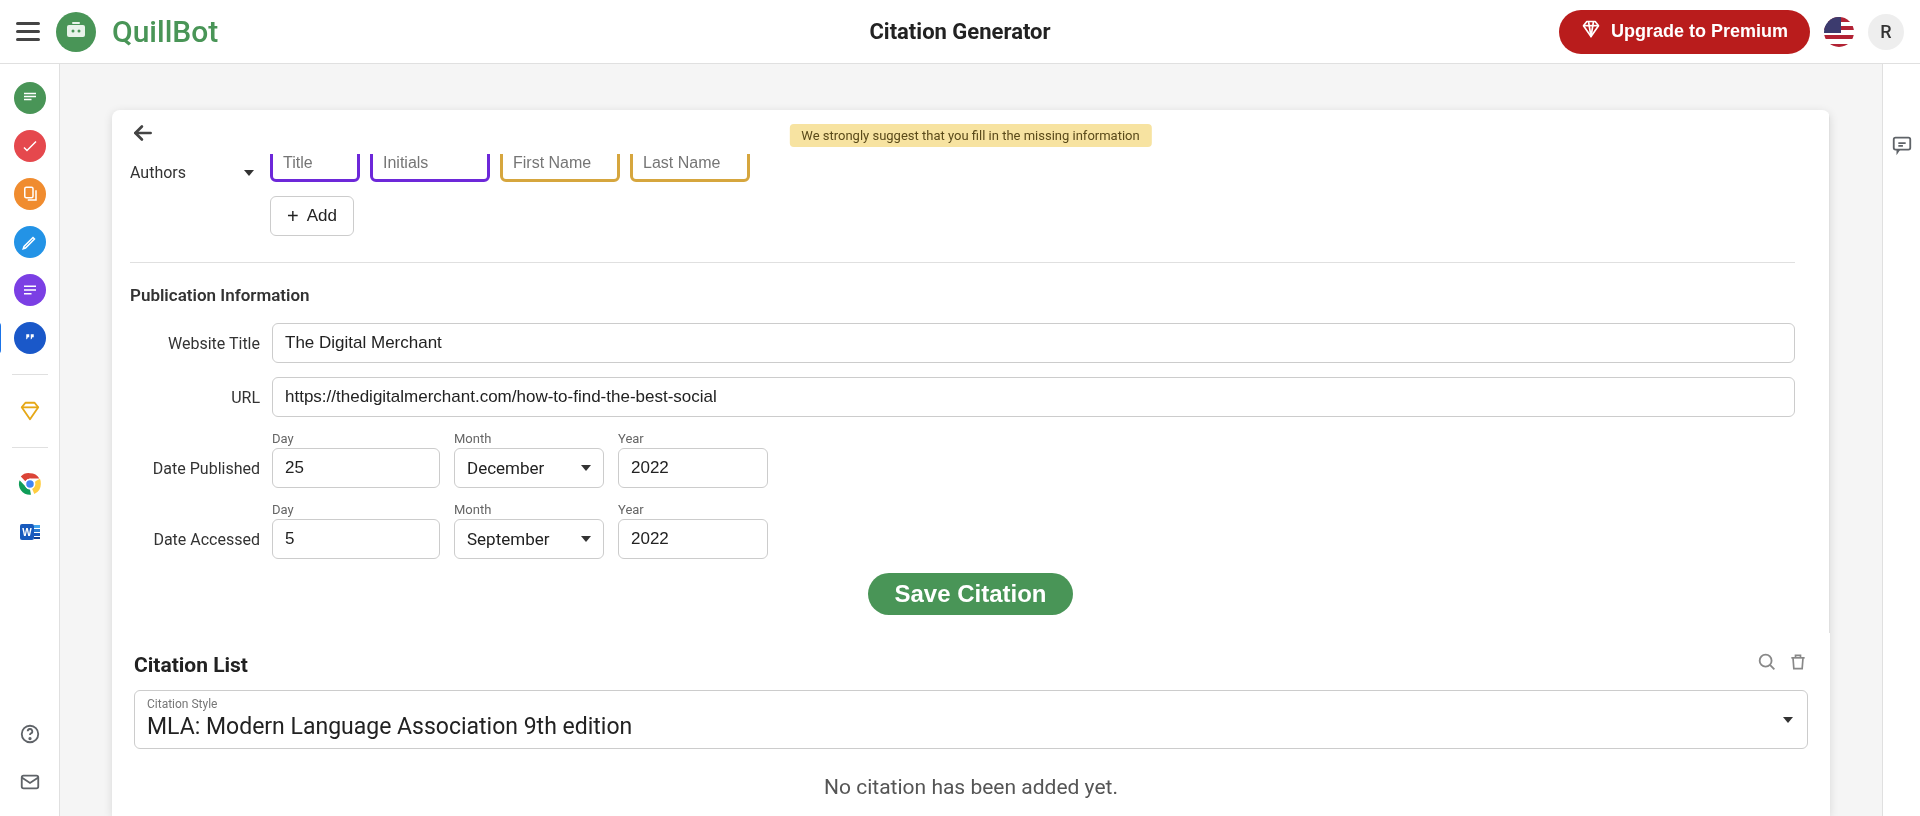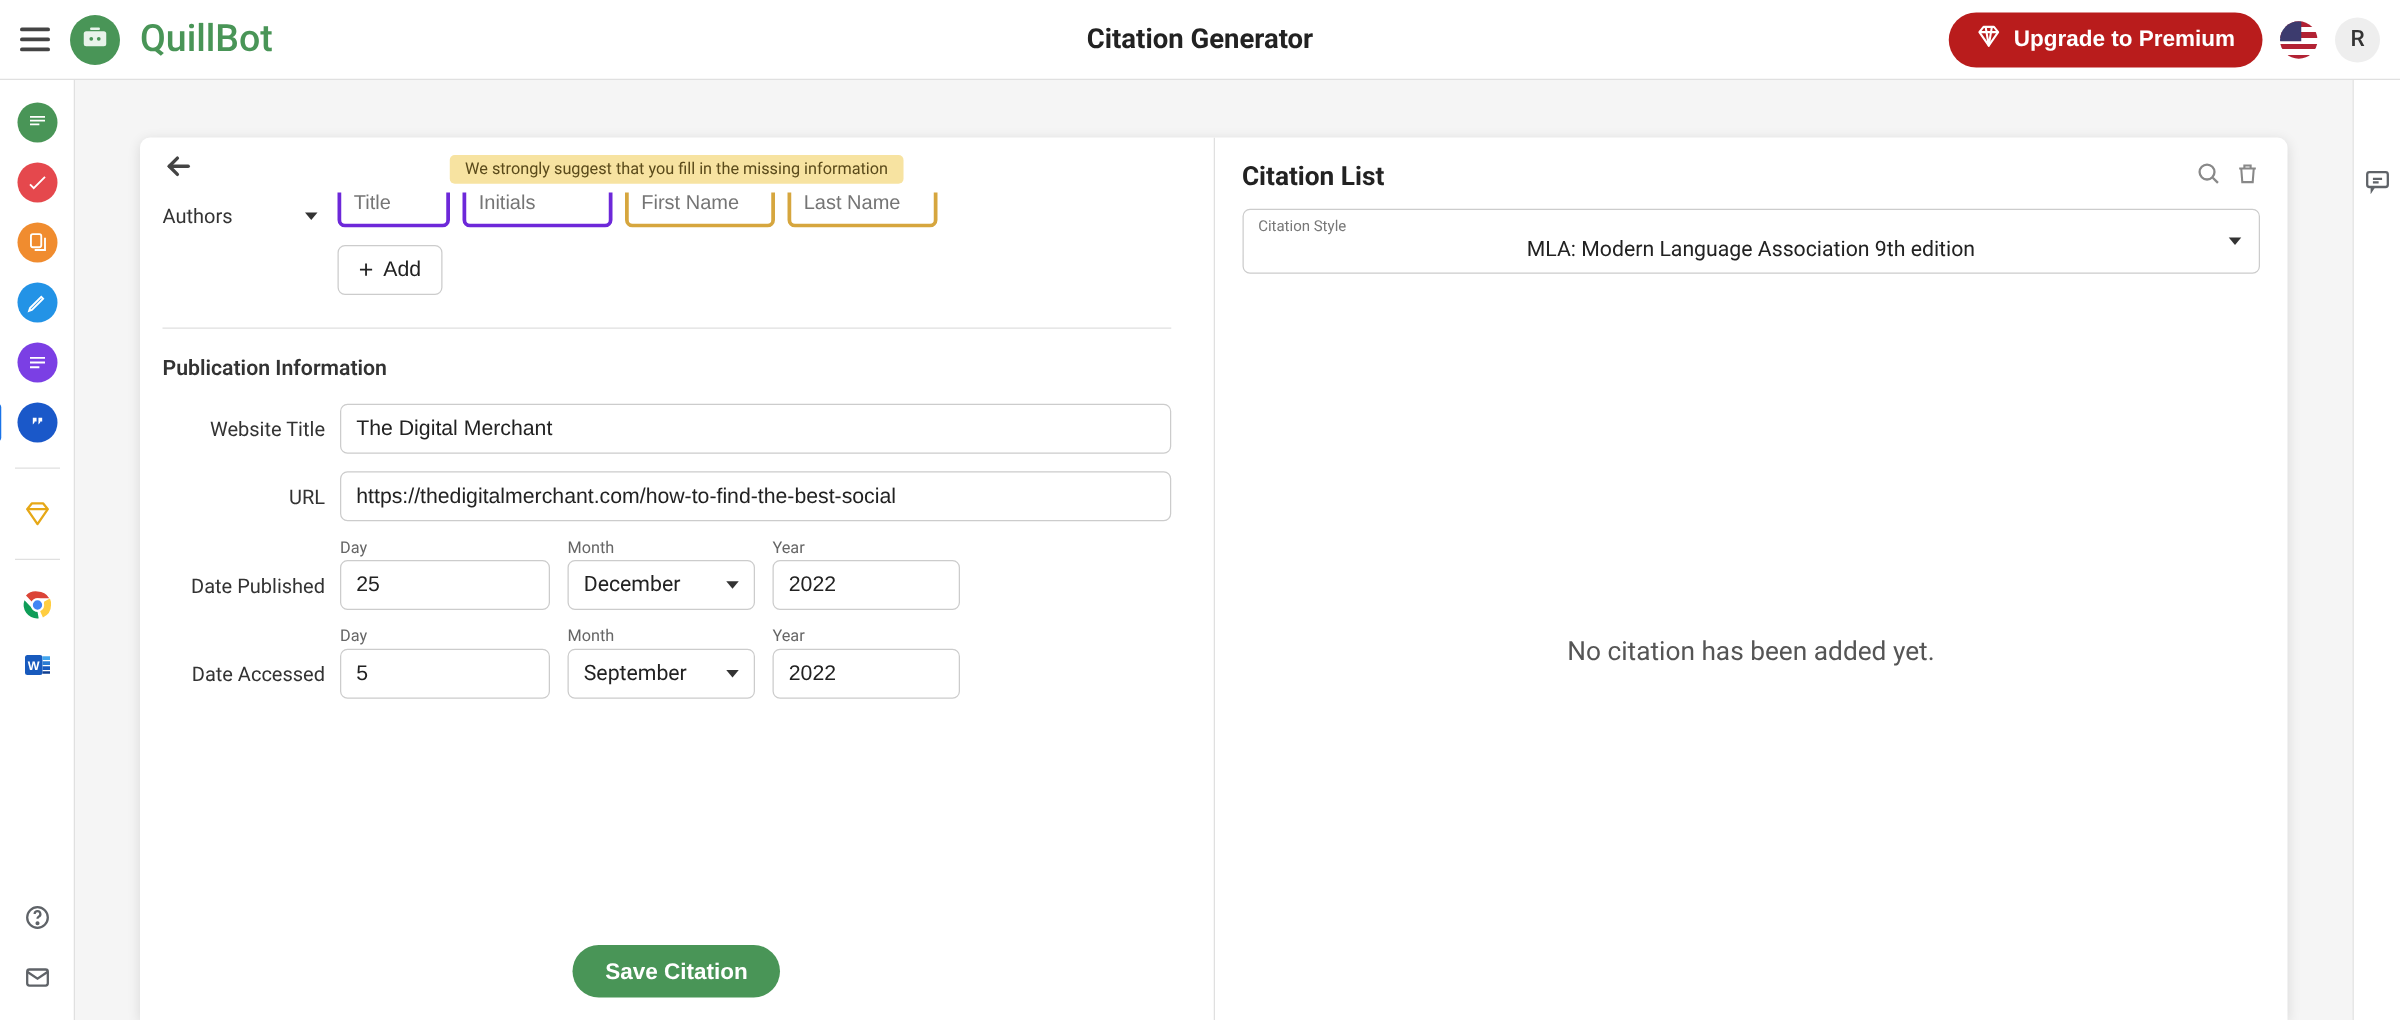"We strongly suggest that you" .card-wrap { flex-direction: none -> column }
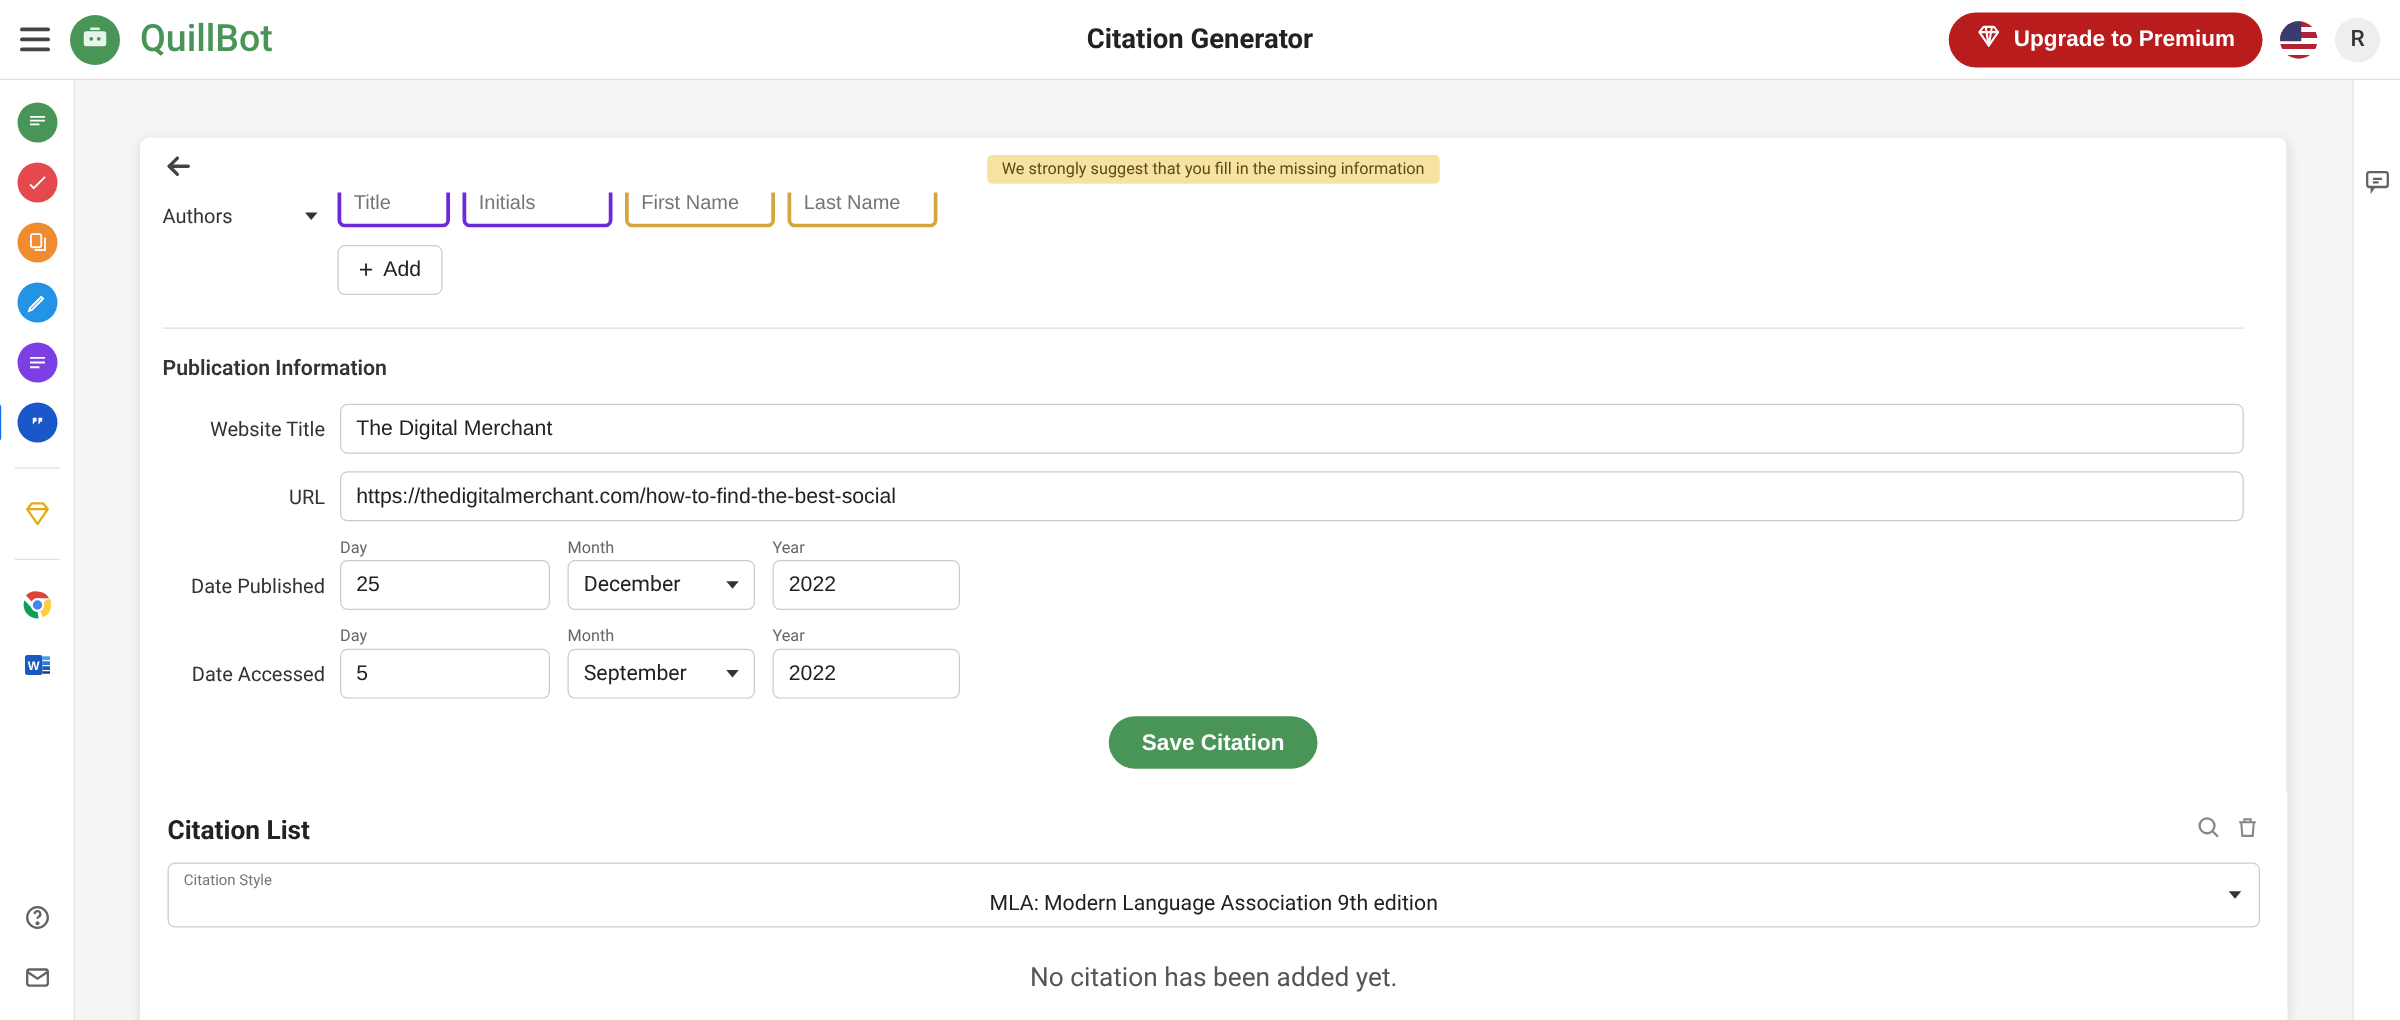"Save Citation" .save-btn { font-size: 18px -> 24px }
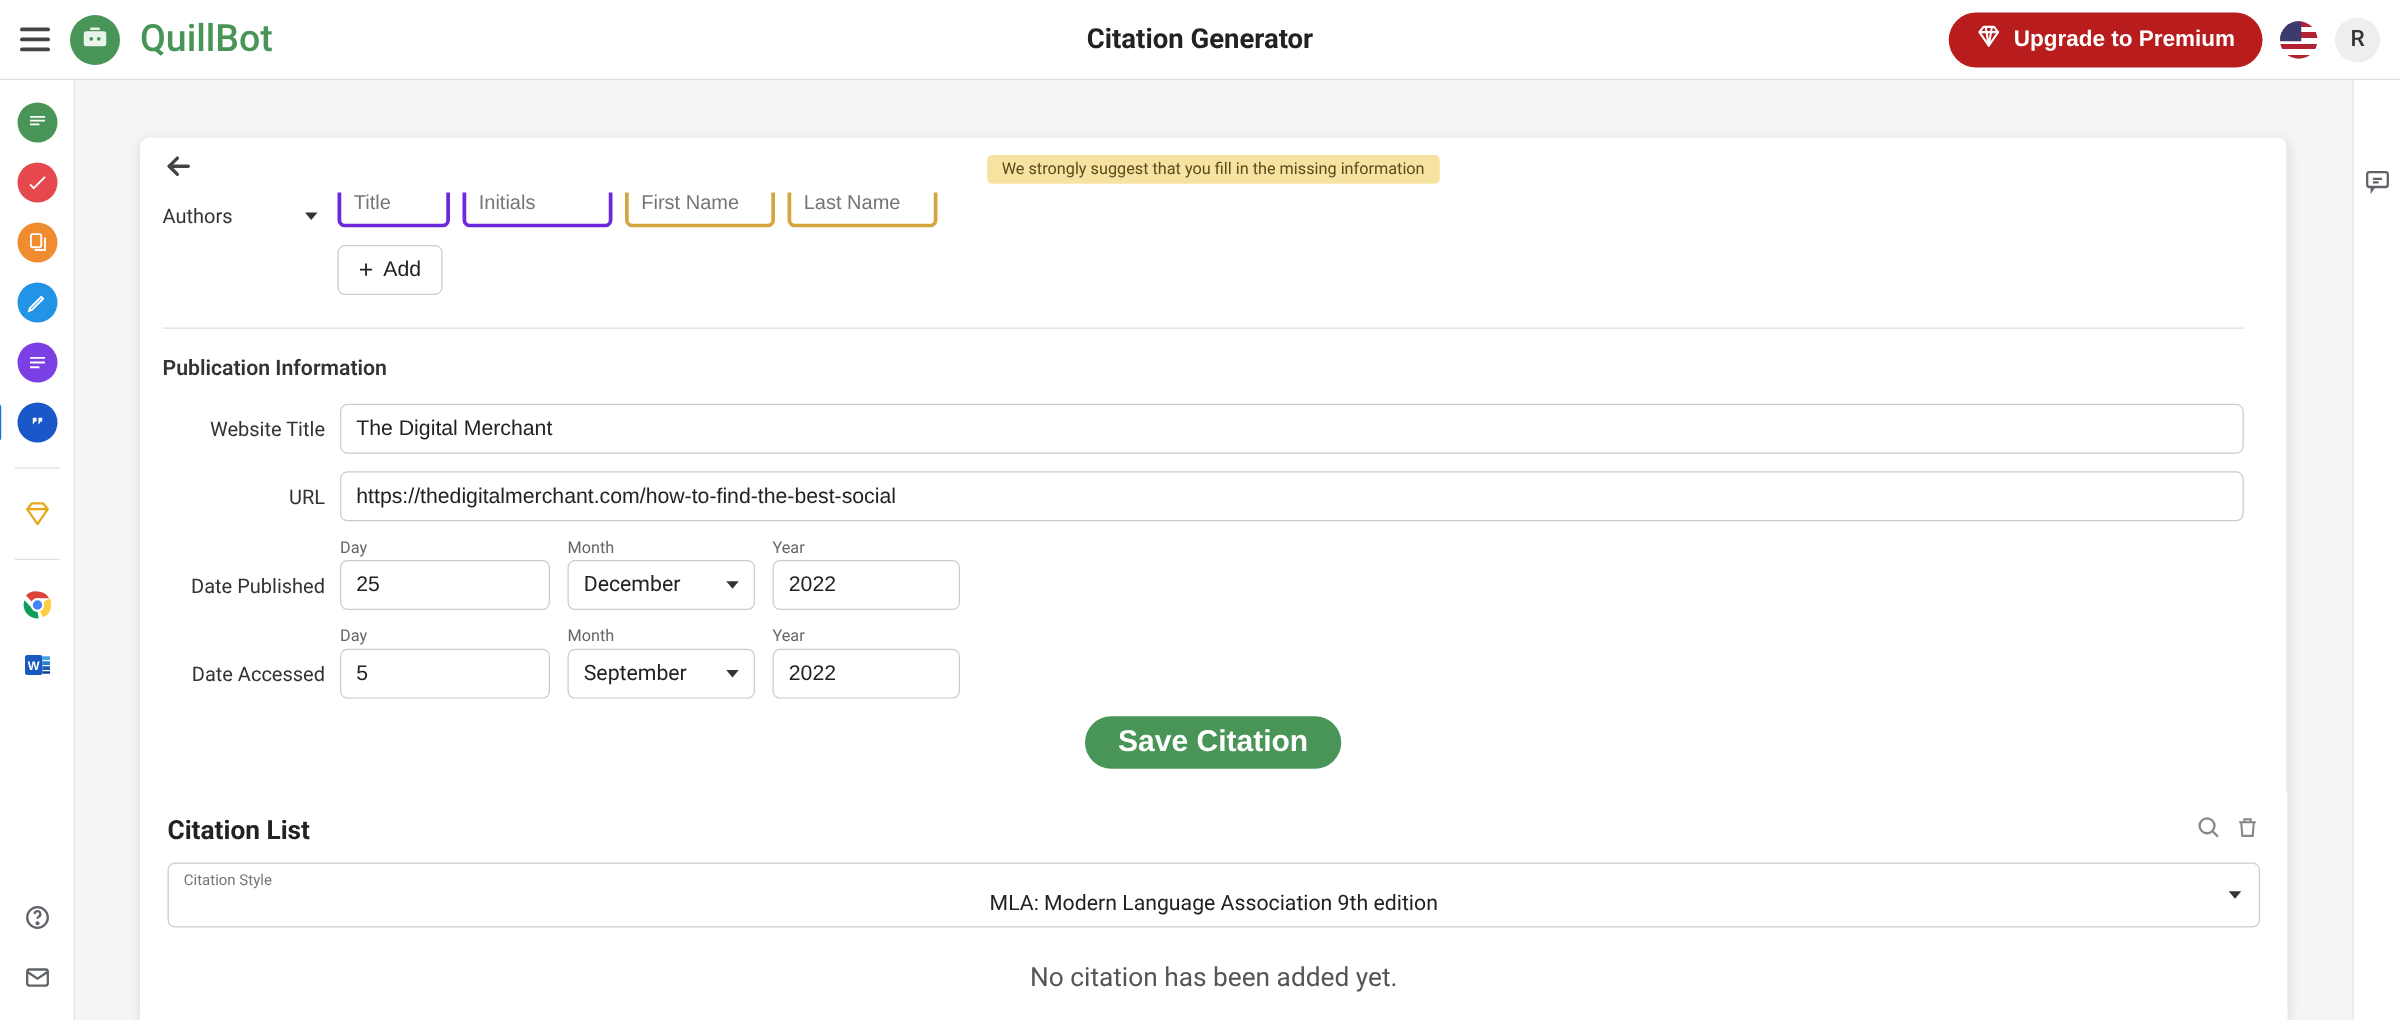"MLA: Modern Language Association 9th" .style-select .value { font-size: 17px -> 23px; text-align: center -> none }
